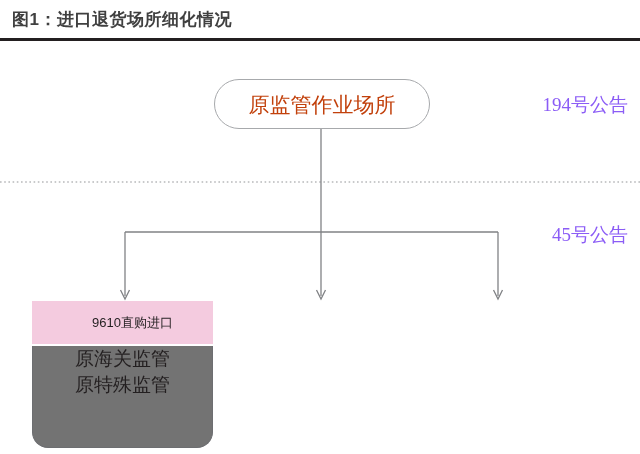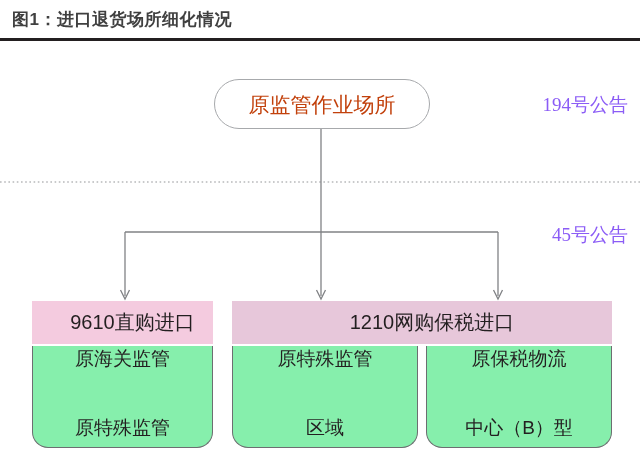"9610直购进口" .channel-header { font-size: 20px -> 13px }
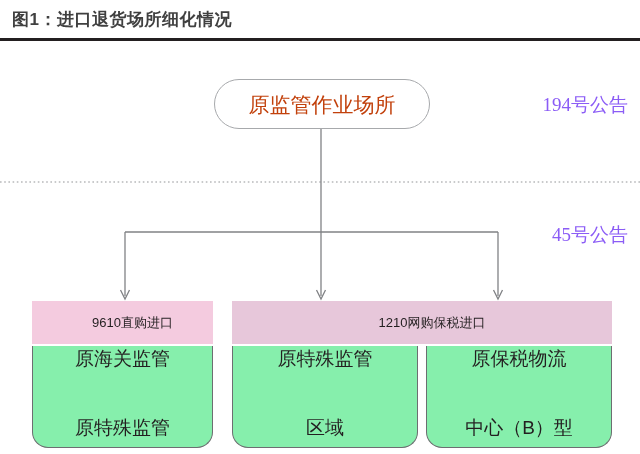"1210网购保税进口" div.channel { html: <div> <div>1210网购保税进口</div> <div> <div> <span>原特殊监管</span> <span>区域</span> </div> <div> <span>原保税物流</span> <span>中心（B）型</span> </div> </div> </div> -> none }
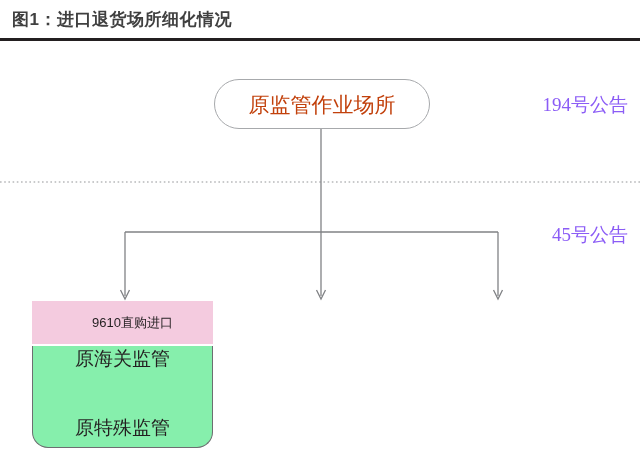"原海关监管" .leaf-box { background: #86efac -> #737373; justify-content: space-between -> flex-start }
